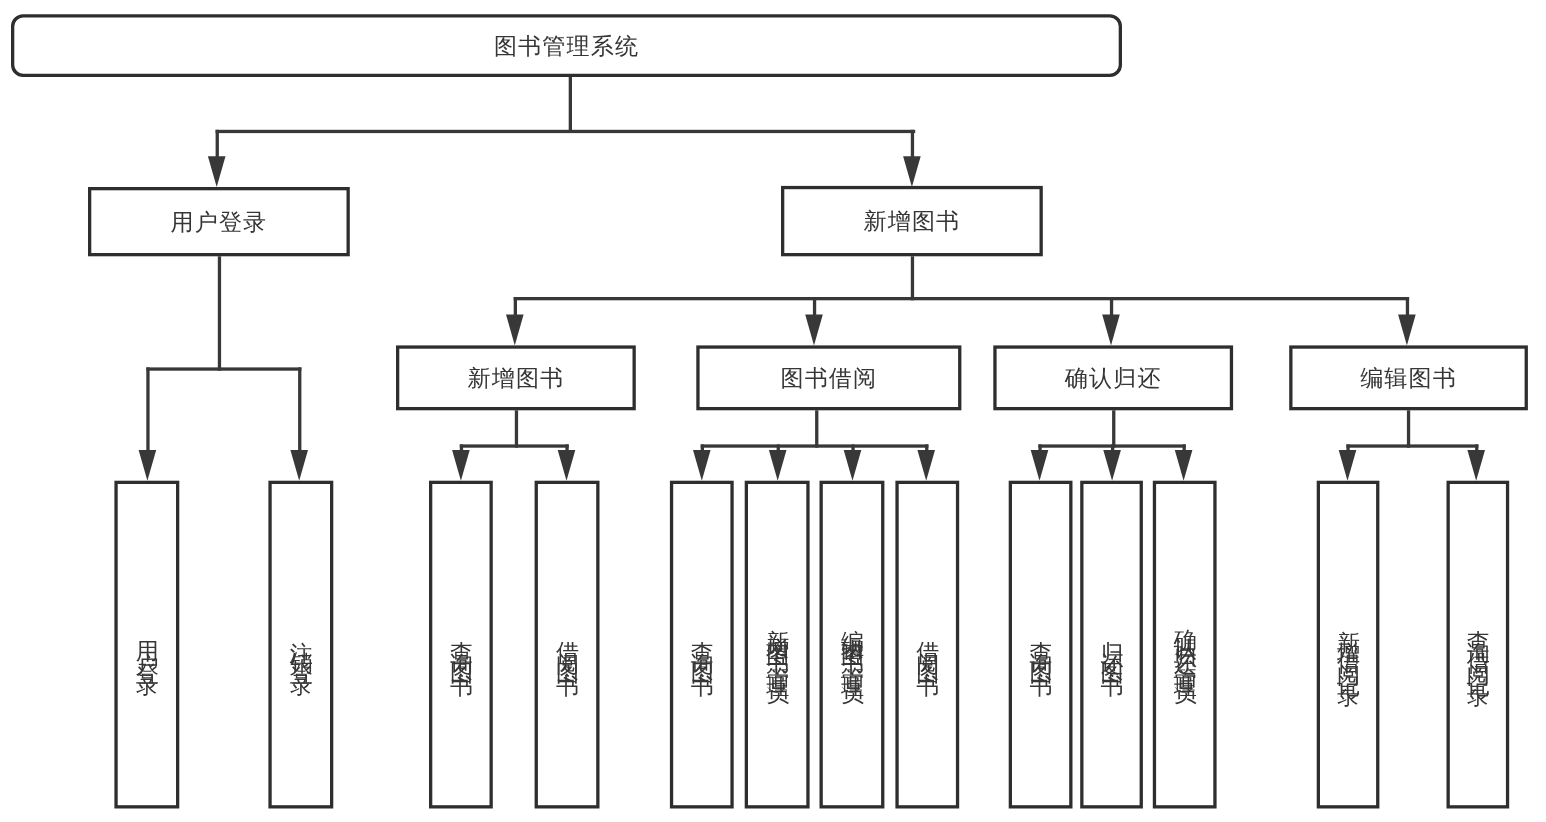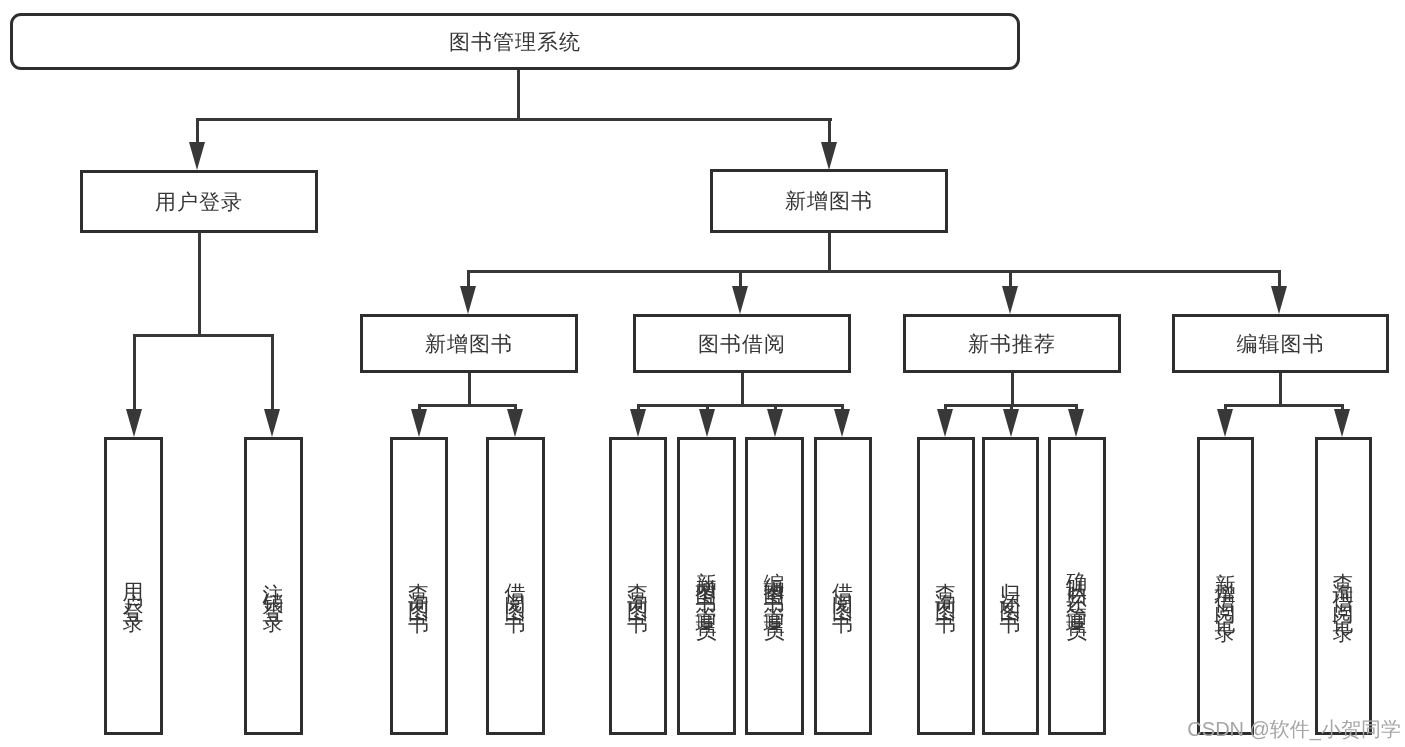"图书借阅" div.box { width: 218px -> 241px }
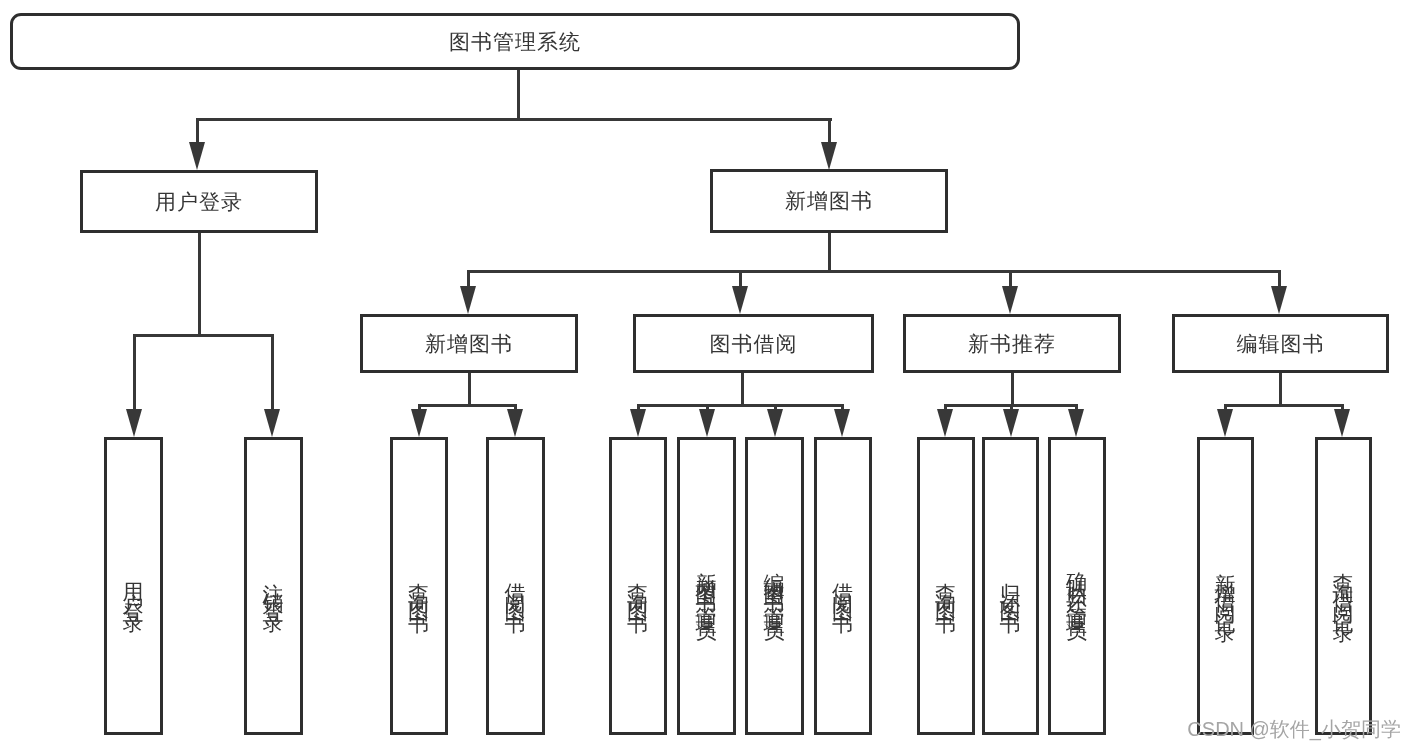"新书推荐" div.box { text: 新书推荐 -> 确认归还 }
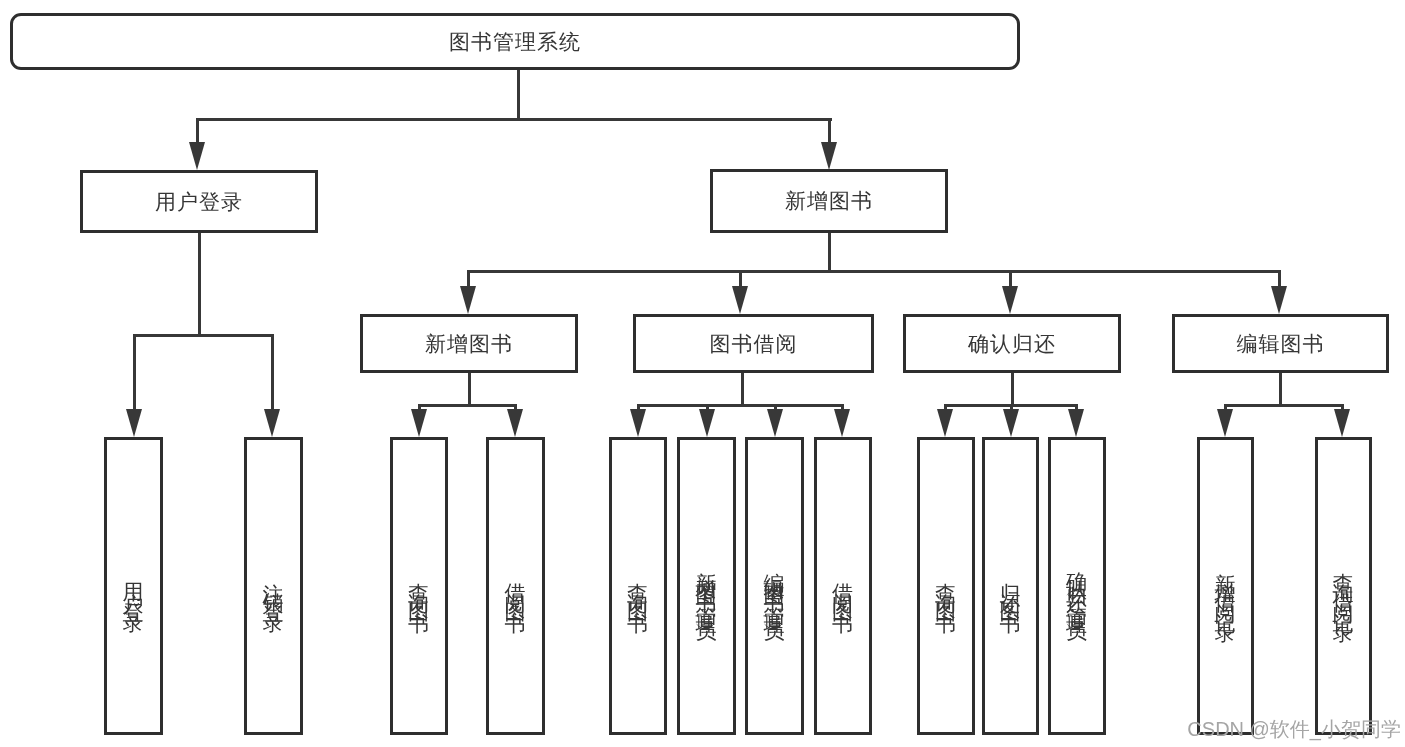"CSDN @软件_小贺同学" div.watermark { html: <div>CSDN @软件_小贺同学</div> -> none }
